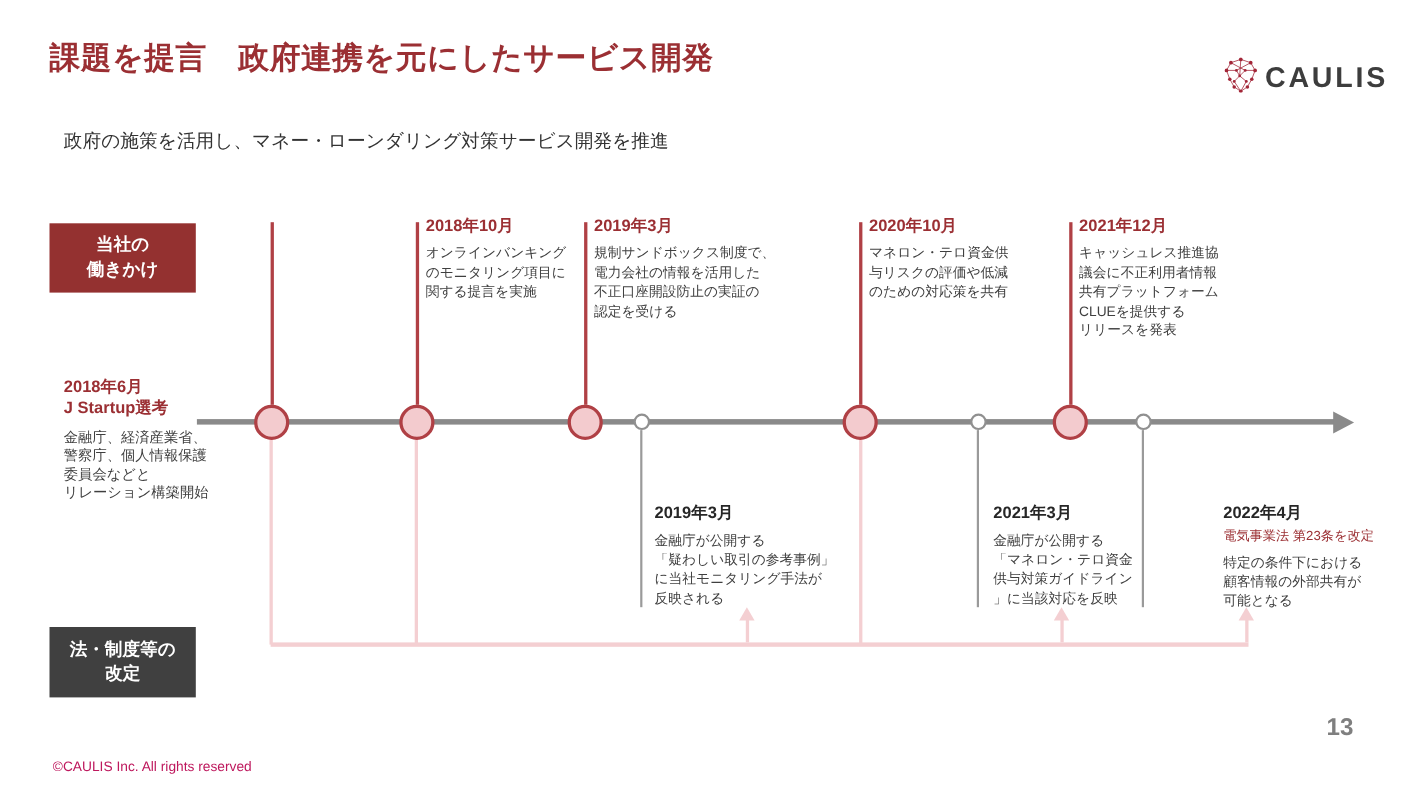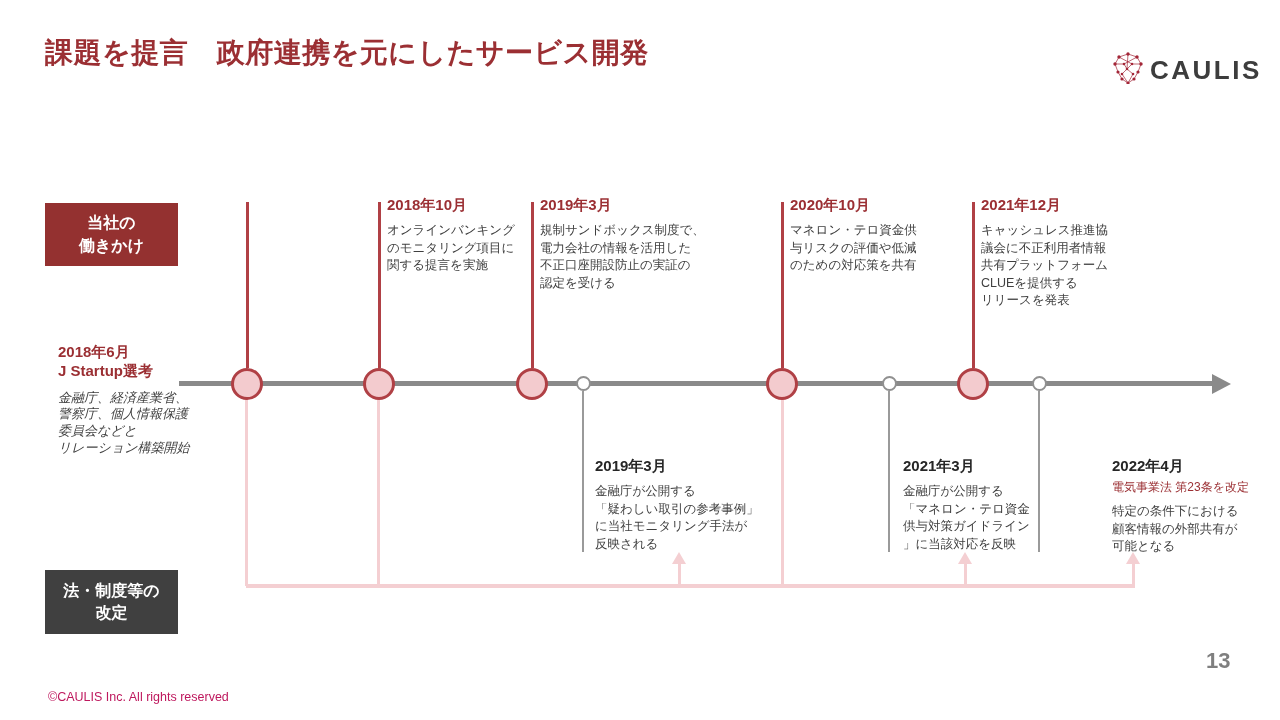"政府の施策を活用し、マネー・ローンダリング対策サービス開発を推進" div.subtitle { html: none -> <div>政府の施策を活用し、マネー・ローンダリング対策サービス開発を推進</div> }
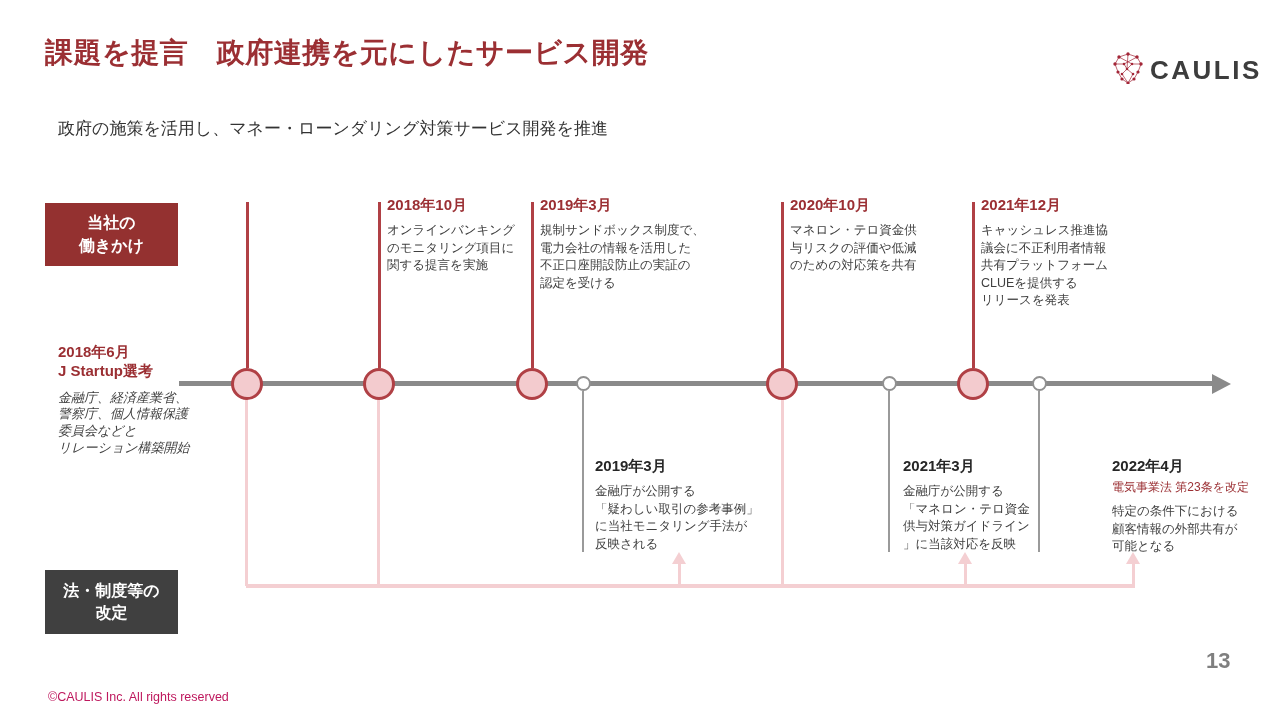"金融庁、経済産業省、" .origin-desc { font-style: italic -> none }
